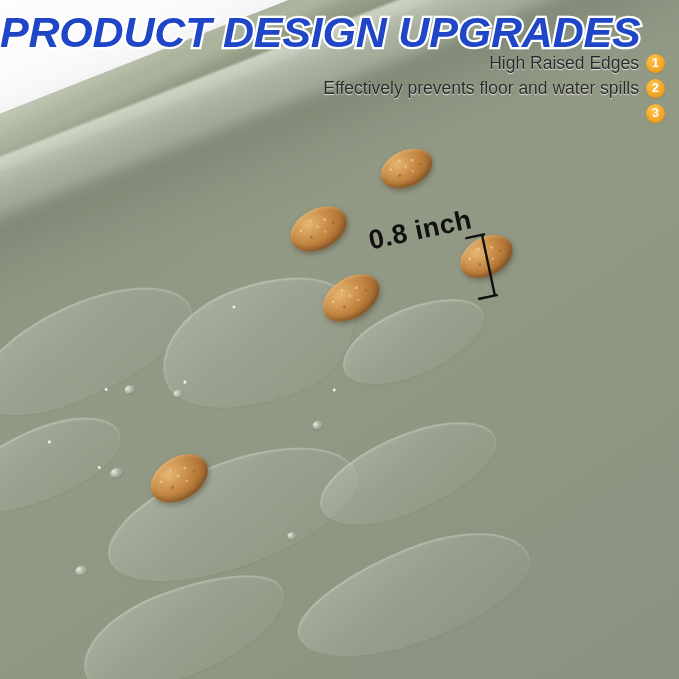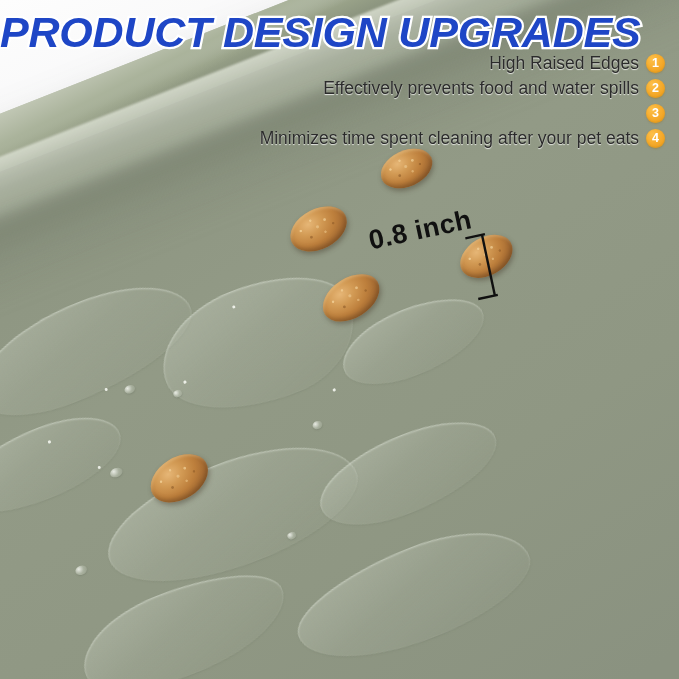"Effectively prevents food and water" span.bullet-text { text: food -> floor }
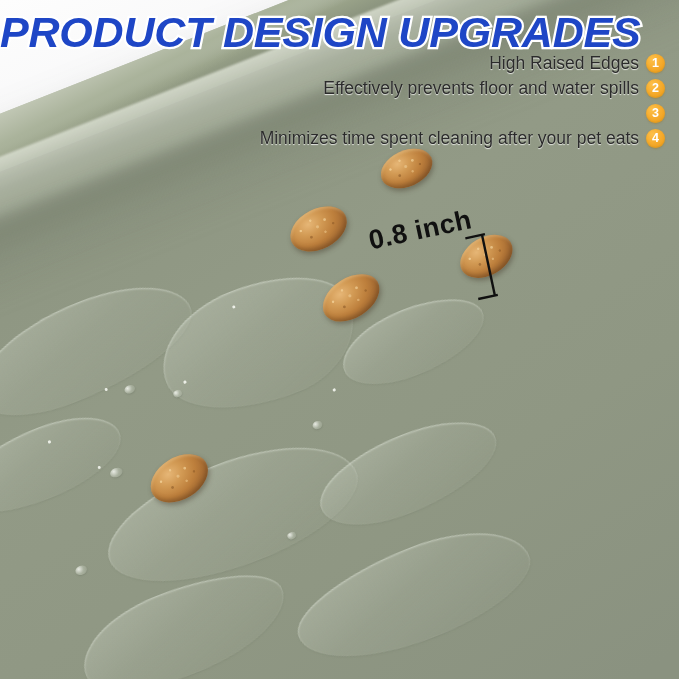"Minimizes time spent cleaning after" div.bullet-row { html: <div> <span>Minimizes time spent cleaning after your pet eats</span> <span>4</span> </div> -> none }
